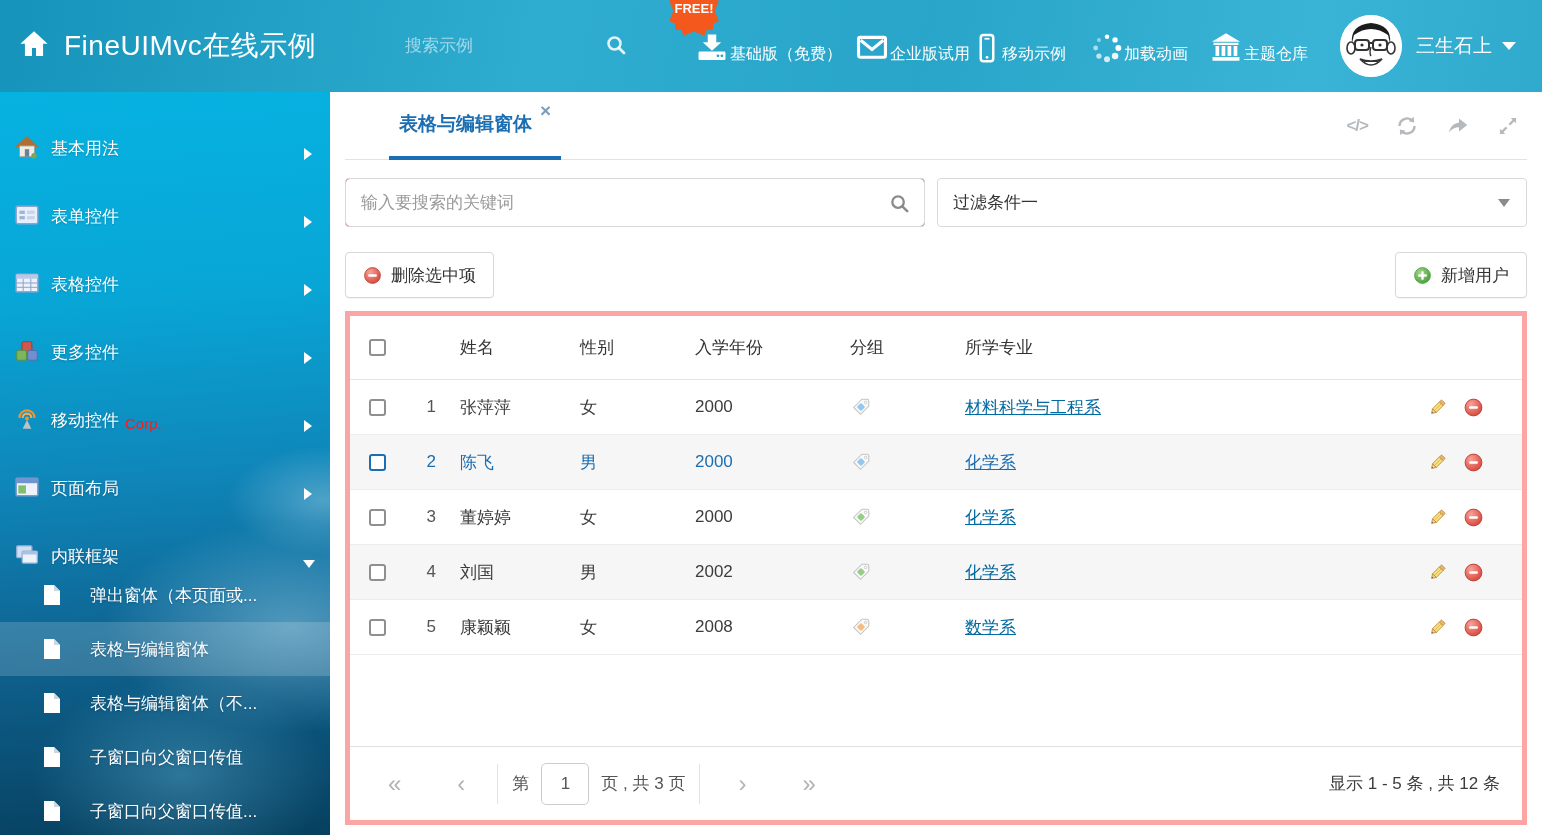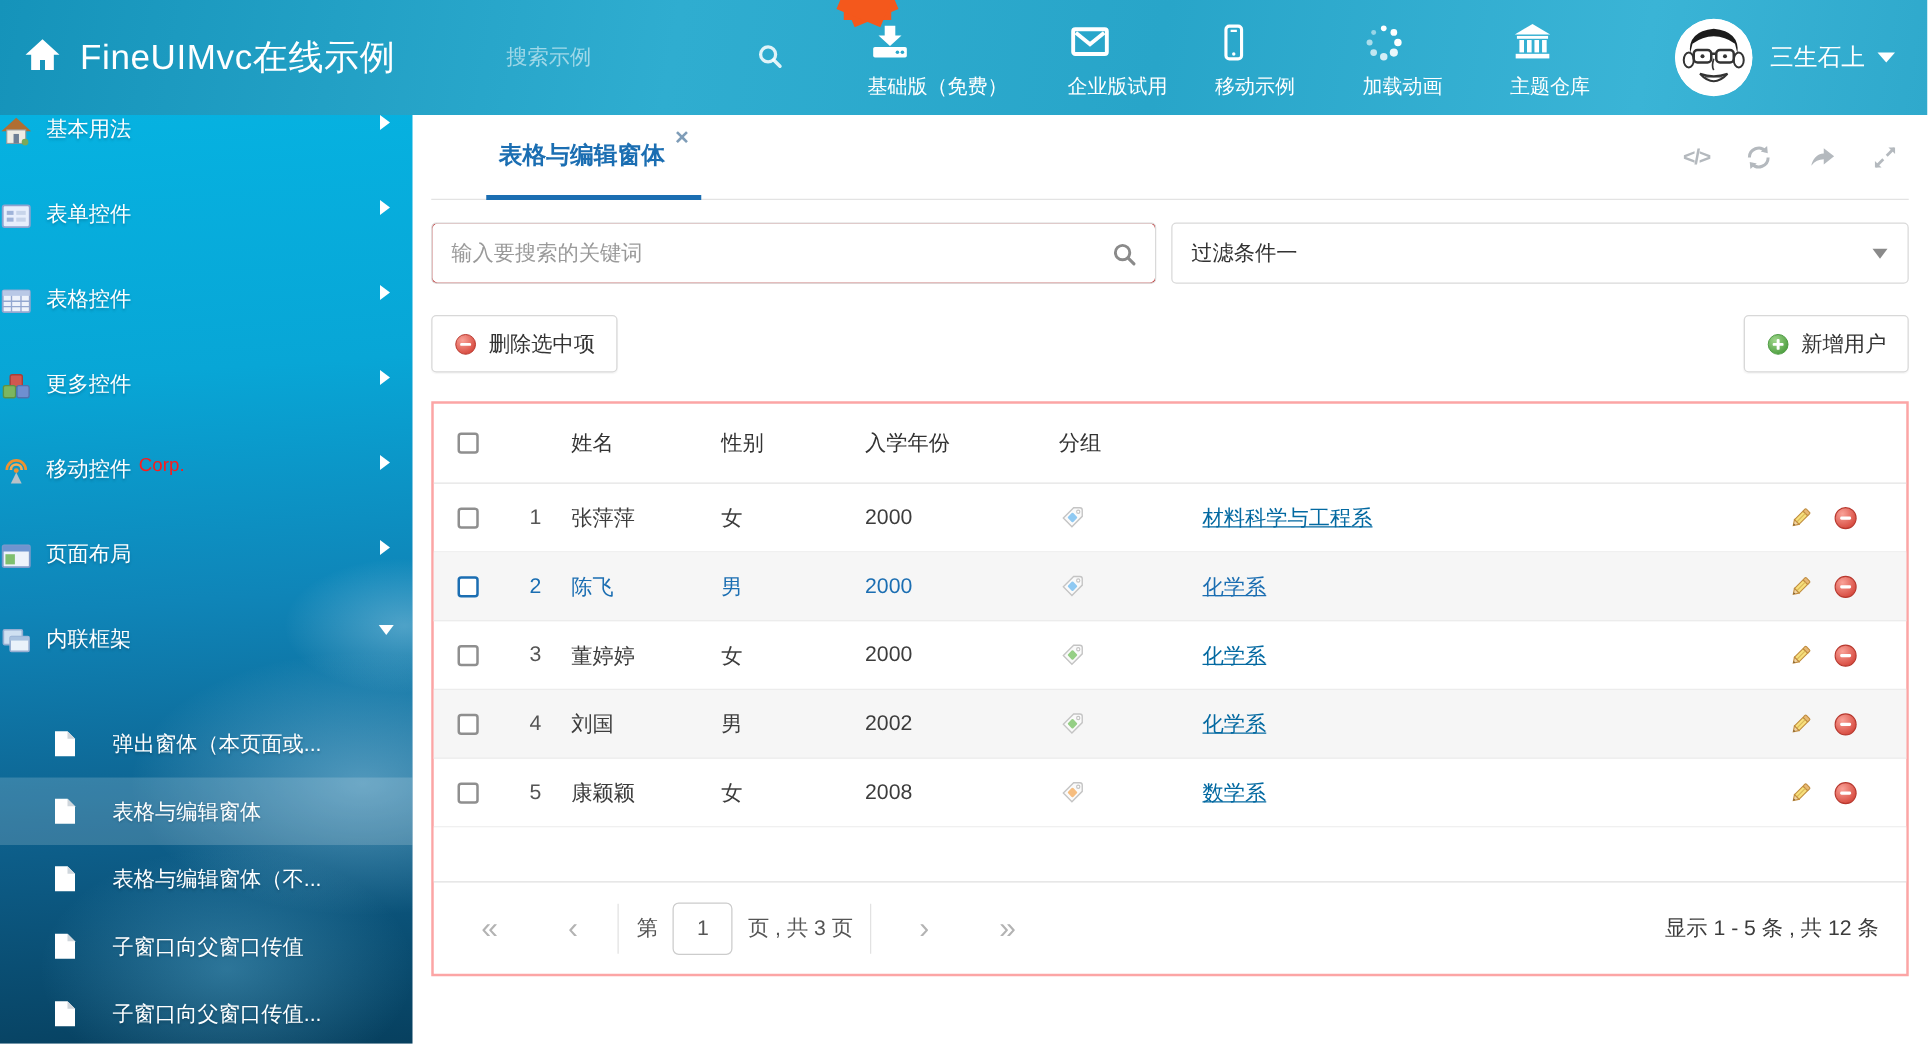"基础版（免费）" .nav-item { align-items: flex-start -> flex-end; flex-direction: column -> row }
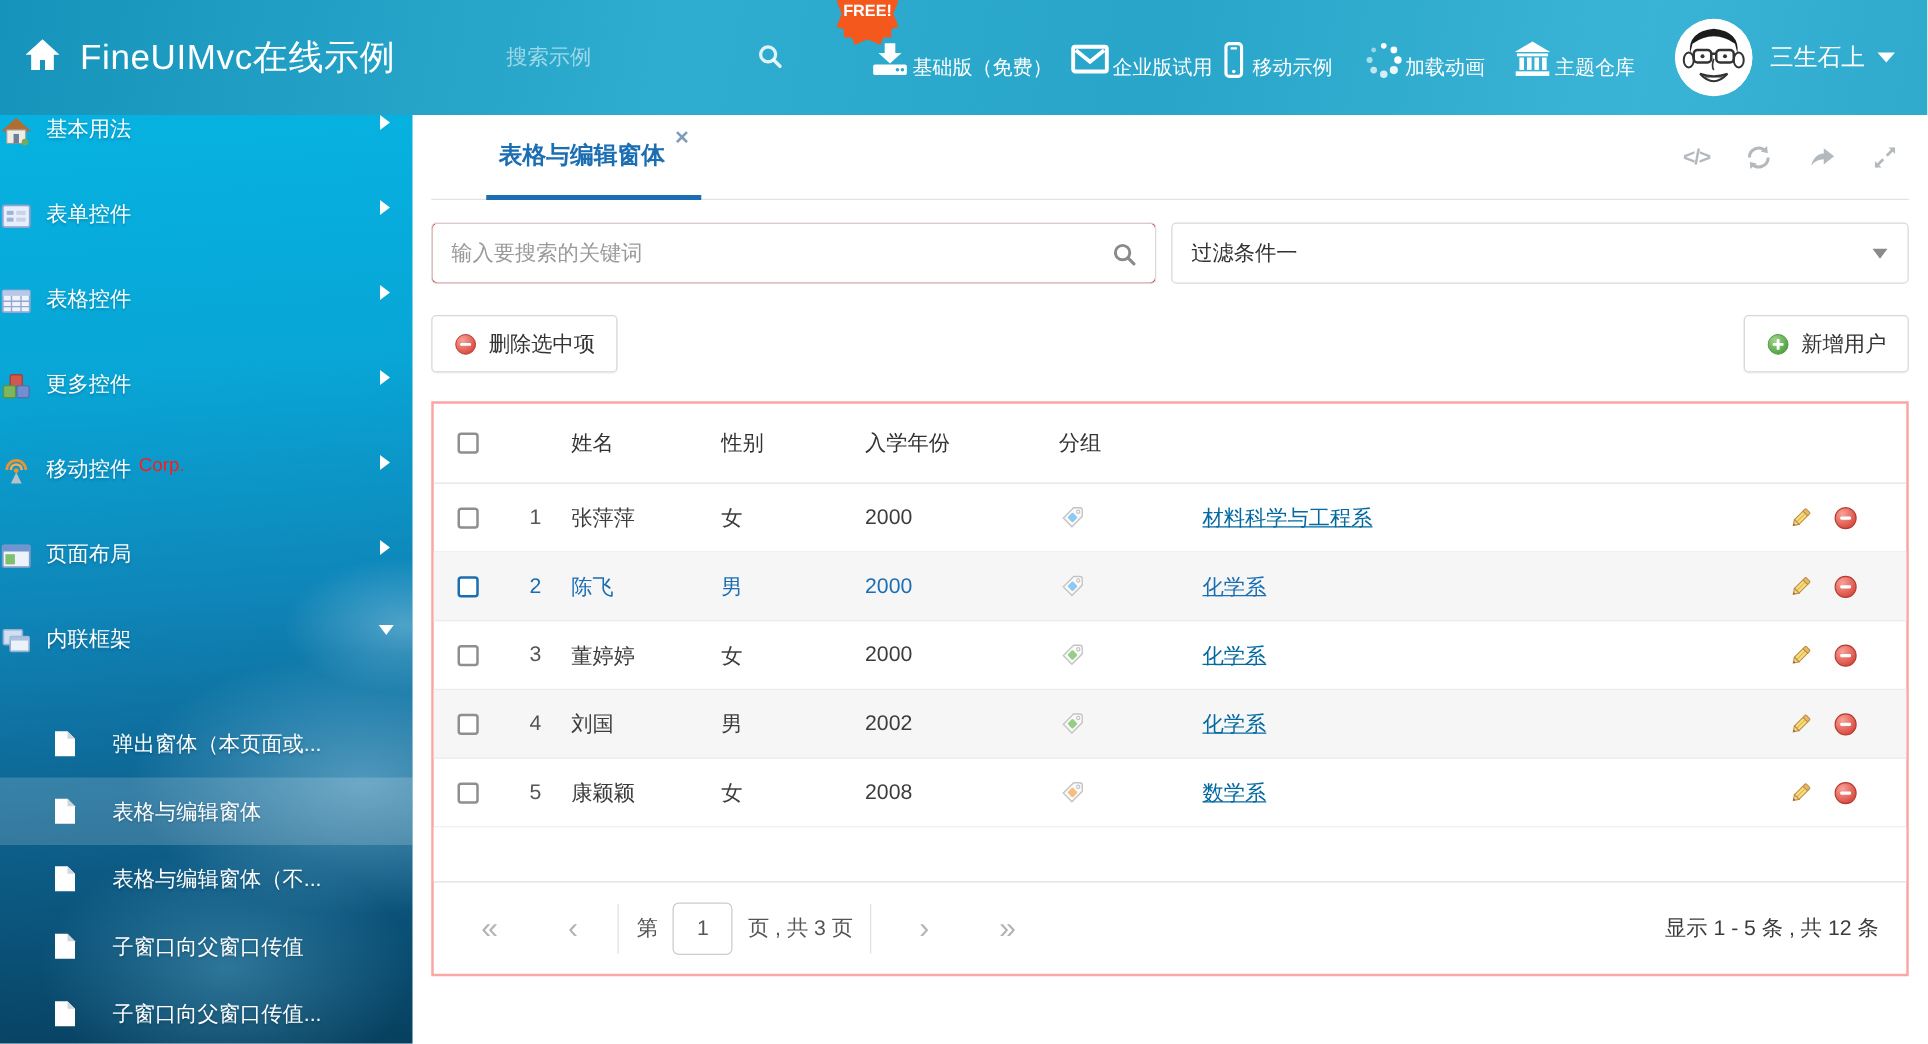"基本用法" .menu-item { align-items: flex-start -> flex-end; padding-left: none -> 14px }
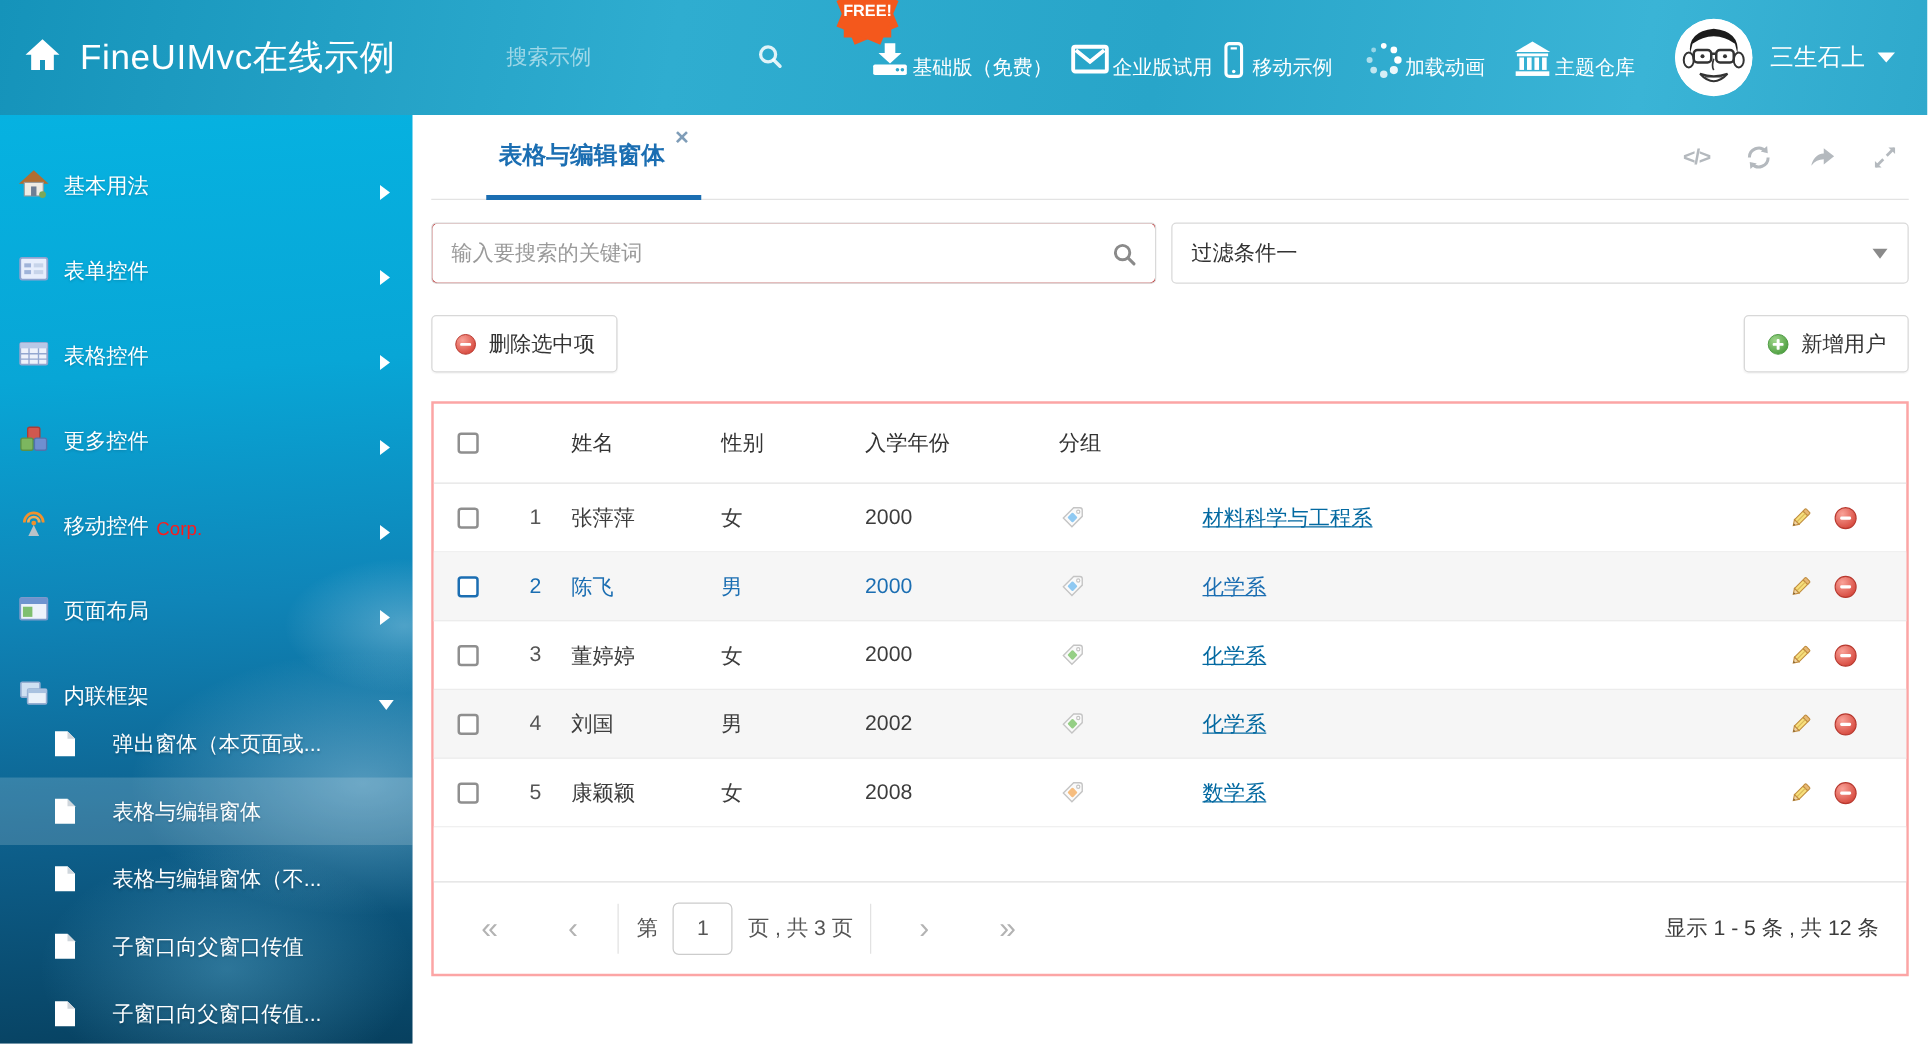"姓名" .grid { border: 2px solid #fca5a5 -> 5px solid #fca5a5; height: 460px -> 514px; margin-top: 23px -> 13px }
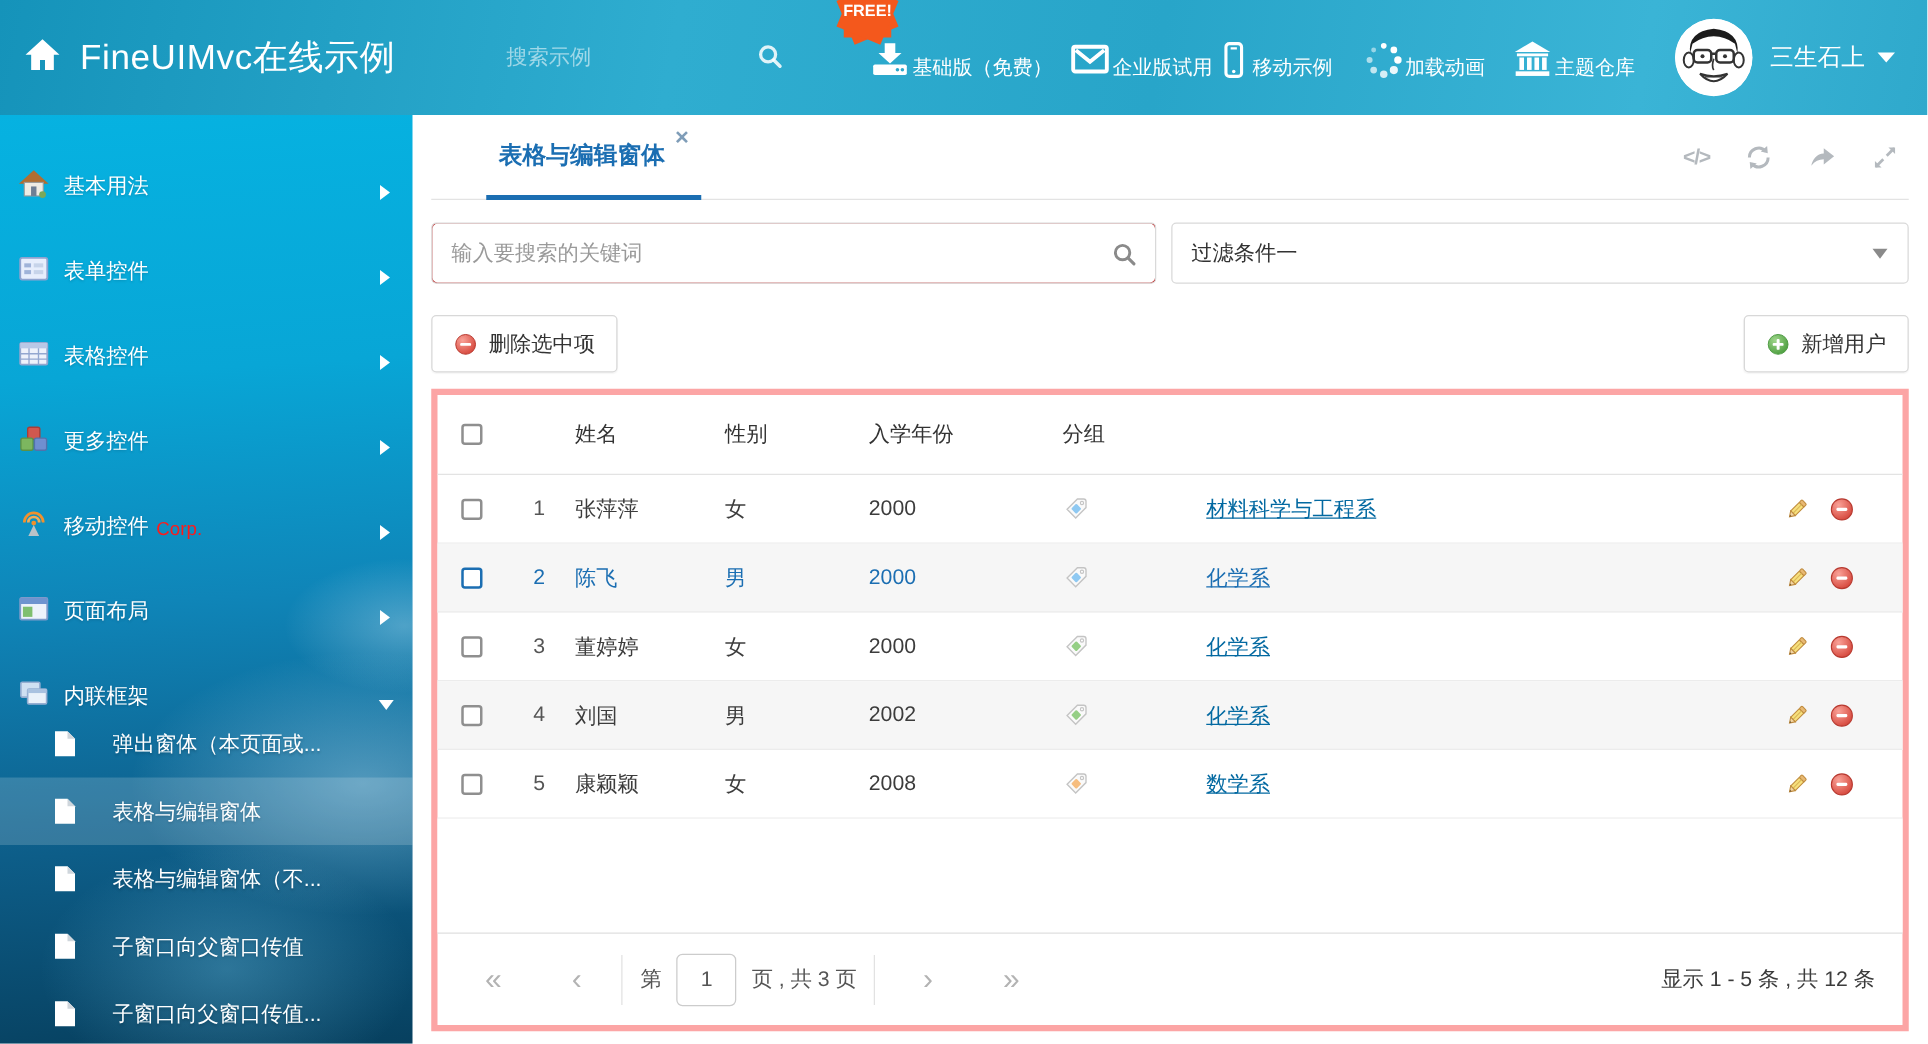"所学专业" span.cell { html: none -> <span>所学专业</span> }
